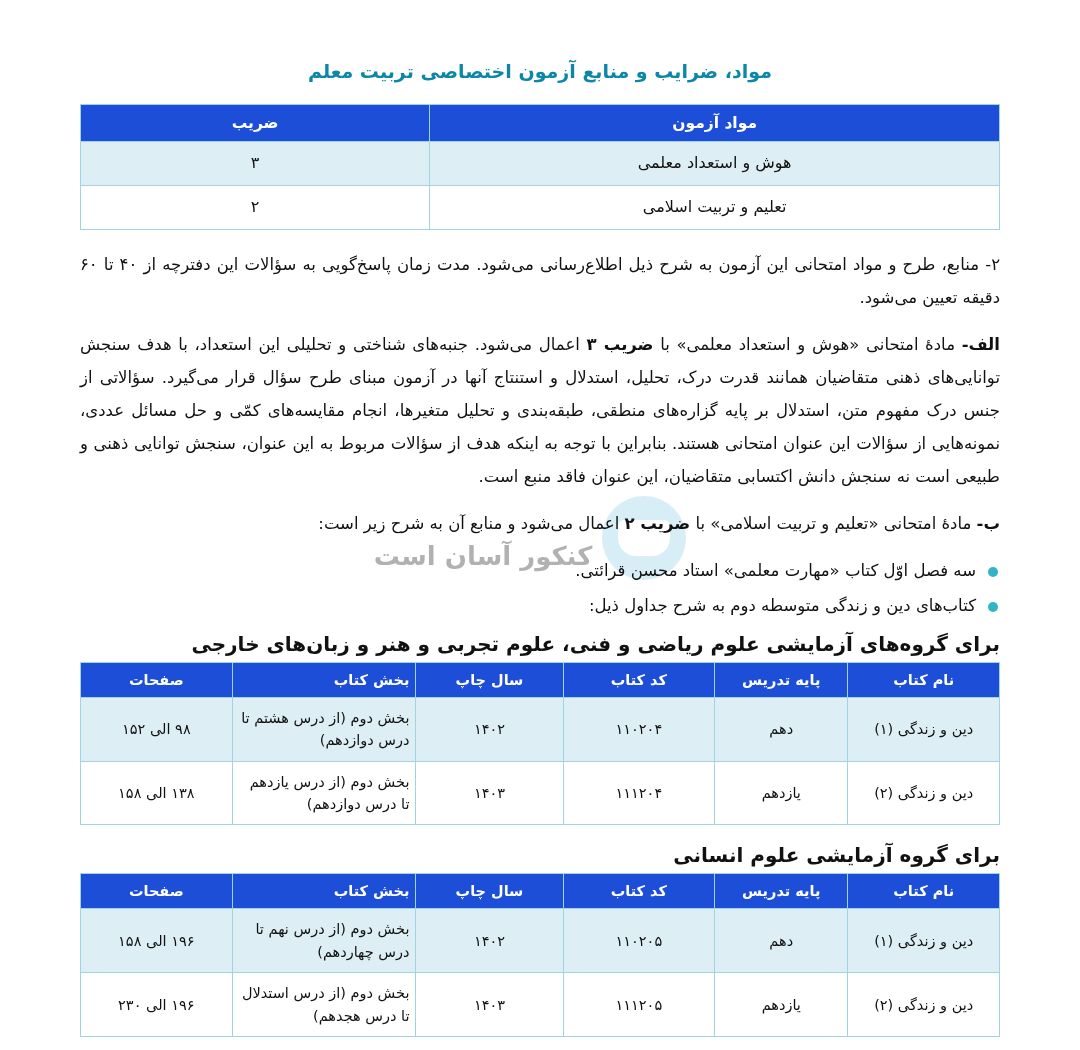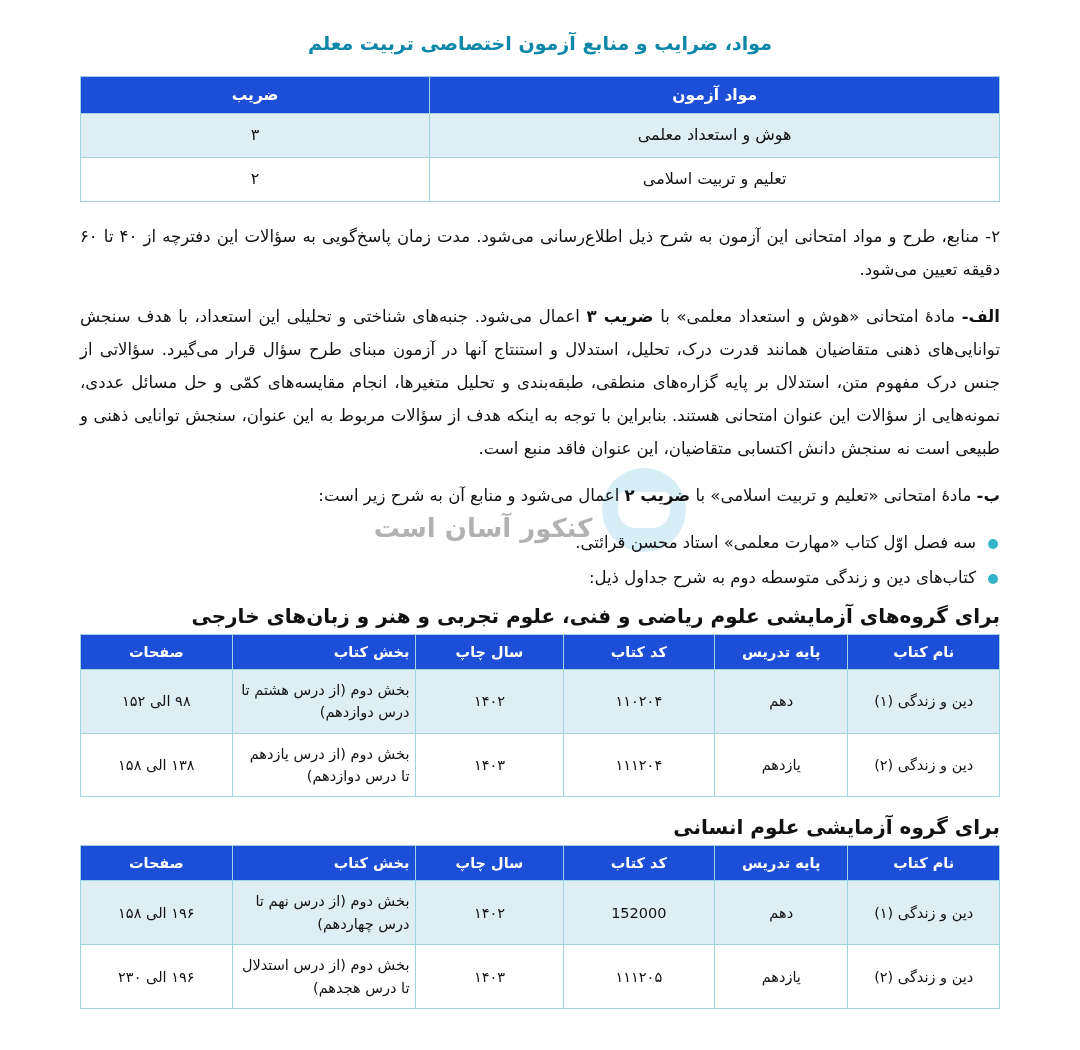"مواد، ضرایب و منابع آزمون" .content { margin-top: none -> 28px }
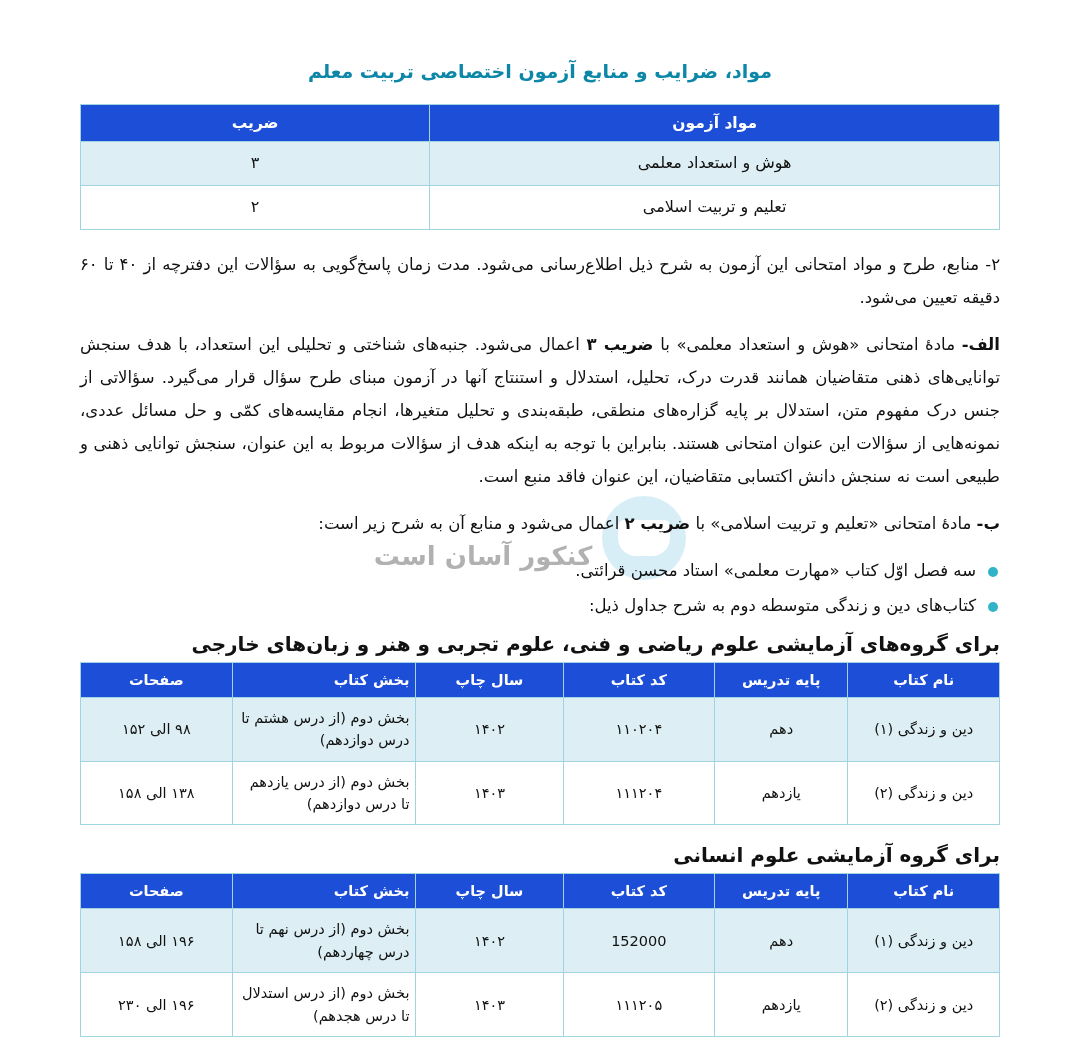"152000" td.c-code { text: 152000 -> ۱۱۰۲۰۵ }
